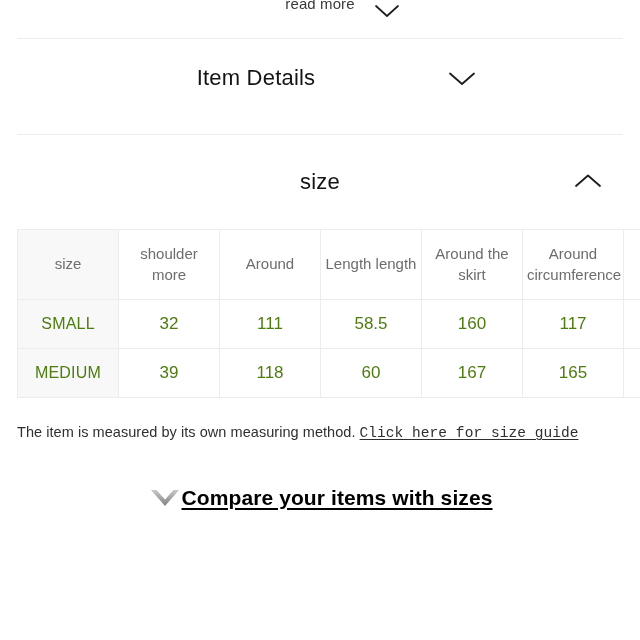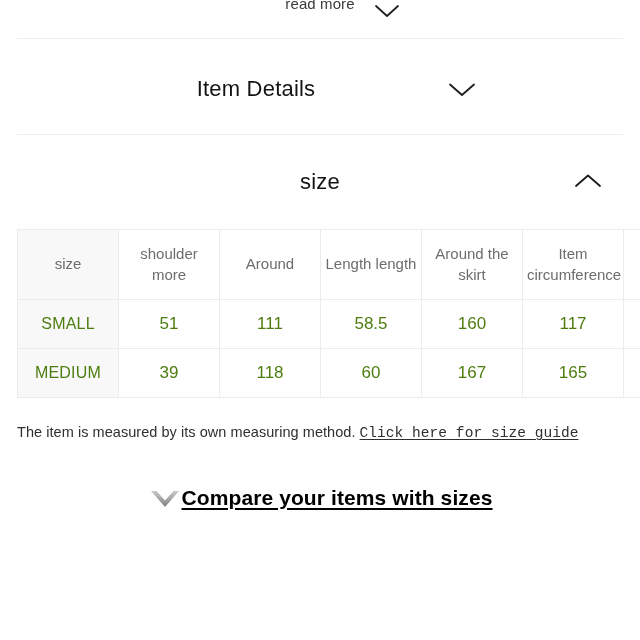"Item Details" #item-details-row { top: 41px -> 30px }
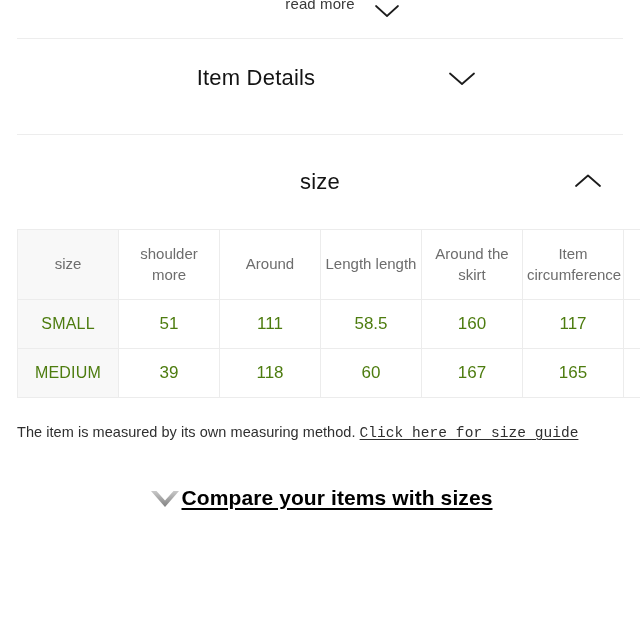"Item circumference" th { text: Item -> Around }
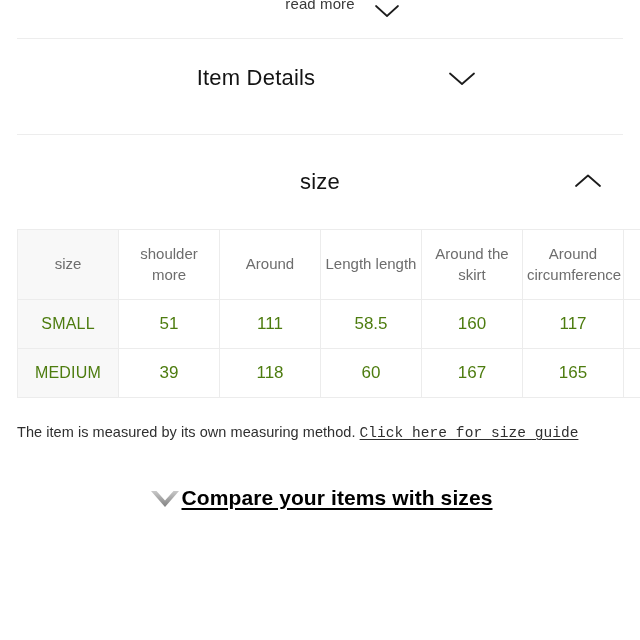"51" td { text: 51 -> 32 }
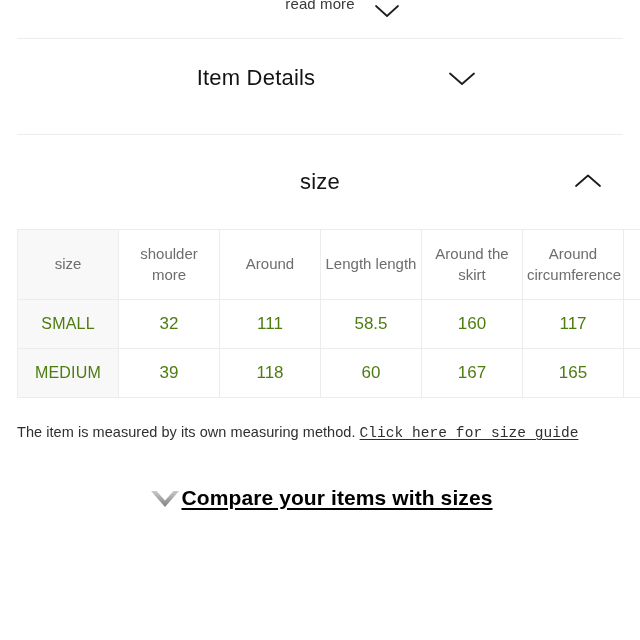"Compare your items with sizes" .compare { align-items: flex-end -> center }
